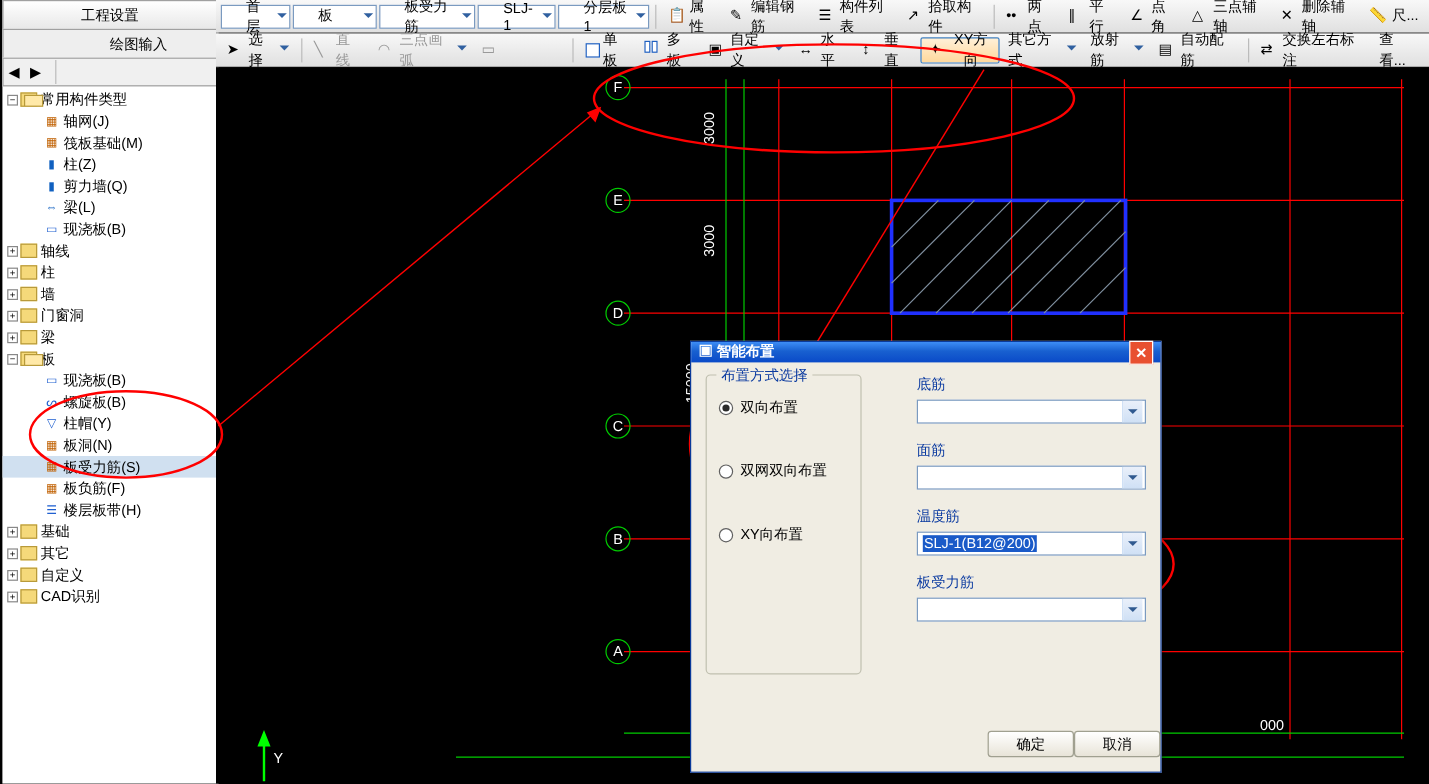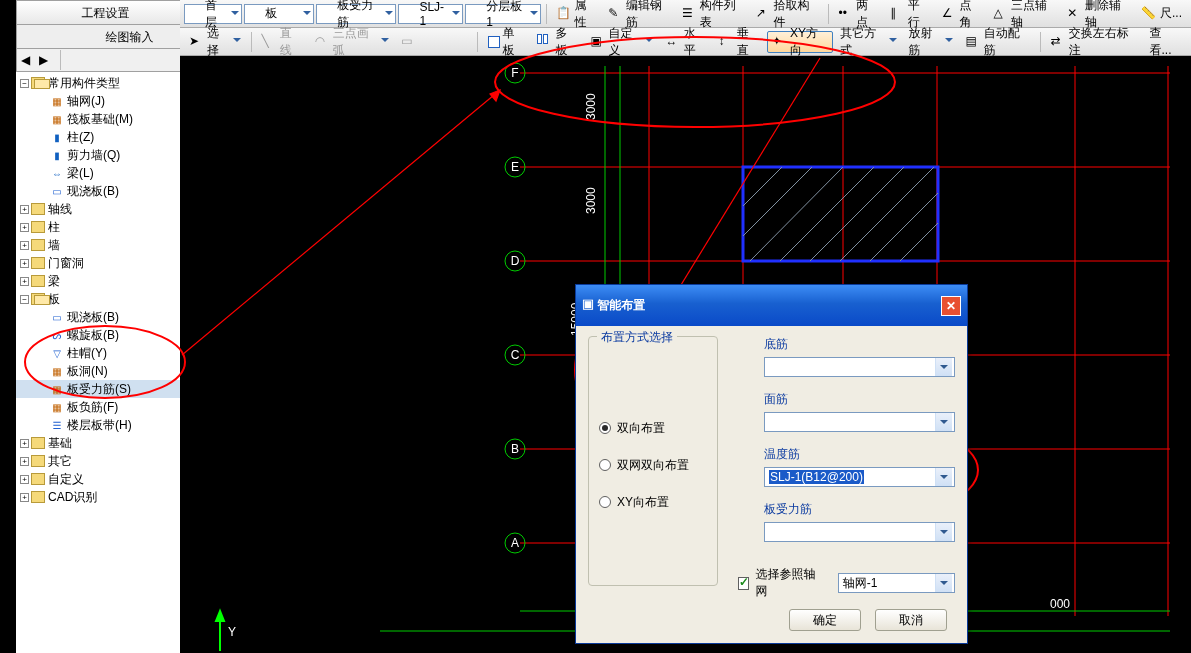"工程设置" .left-panel { left: 16px -> 2px }
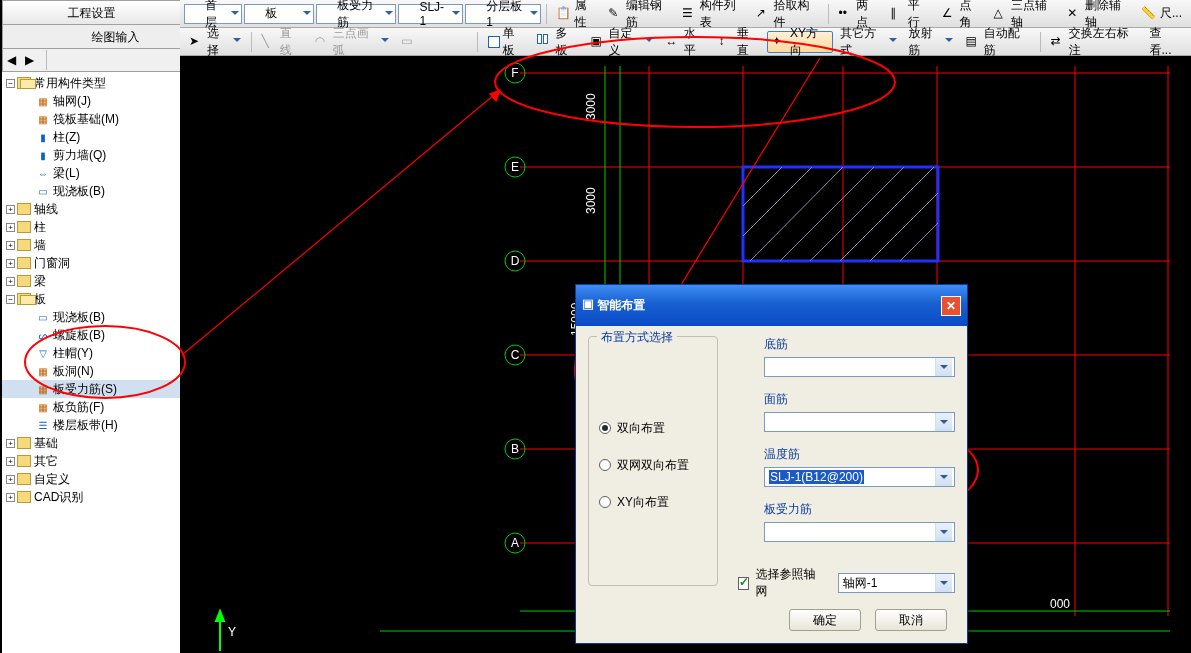"XY方向" .tb-btn.active { text-align: none -> center }
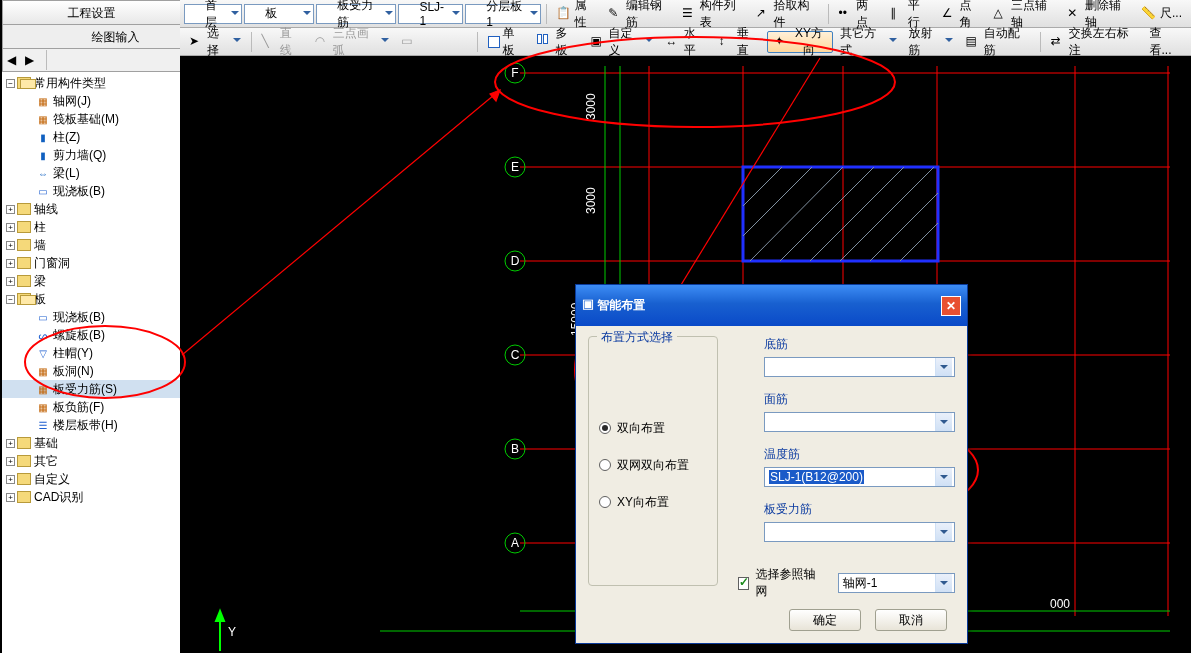"▣ 智能布置" .dlg-title { height: 41px -> 17px }
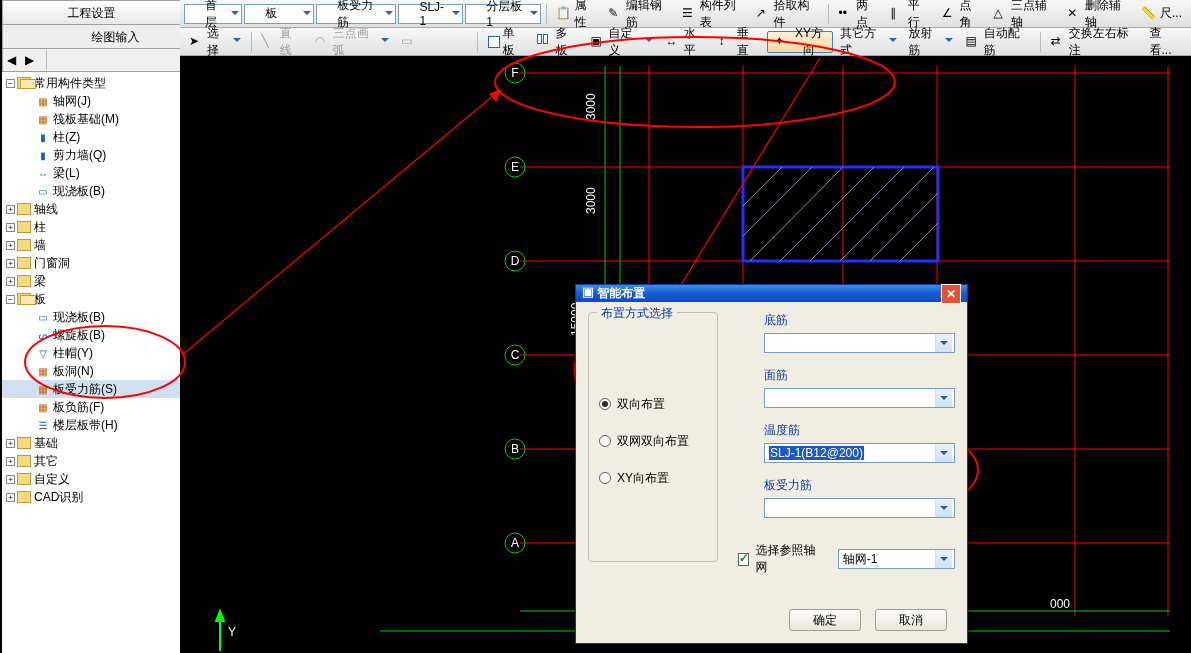"布置方式选择" .dlg-left { gap: 20px -> 36px; justify-content: center -> none }
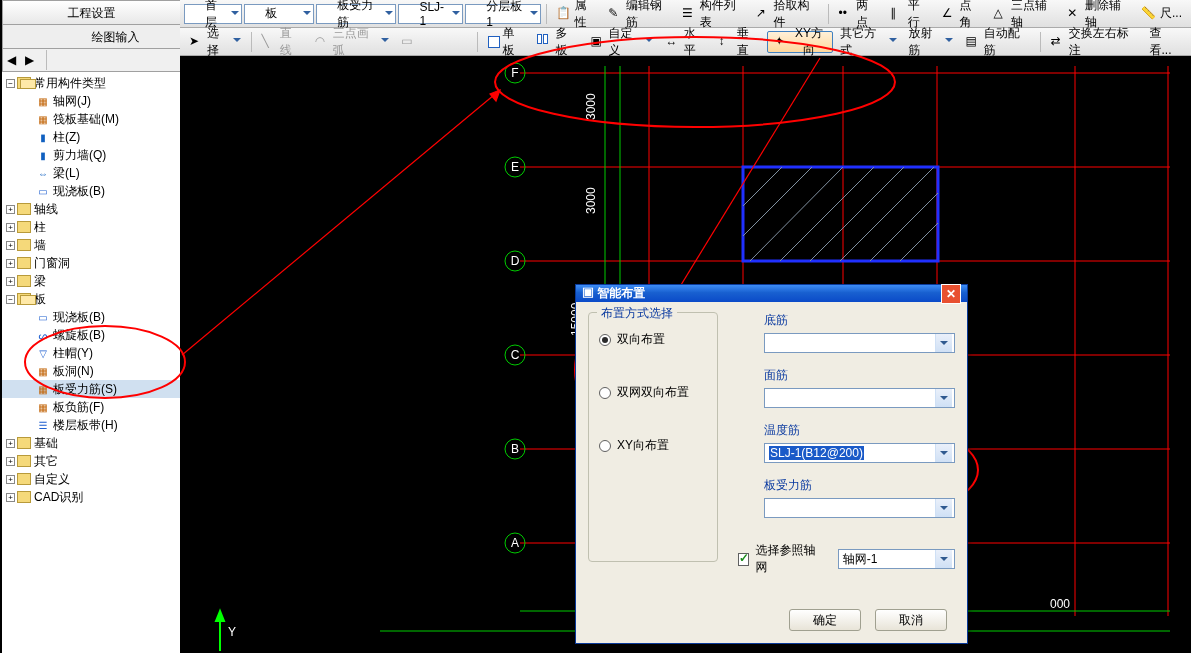"选择参照轴网" div.chk-row { html: <div> <span></span> <span>选择参照轴网</span> <span></span> <div><span>轴网-1</span></div> </div> -> none }
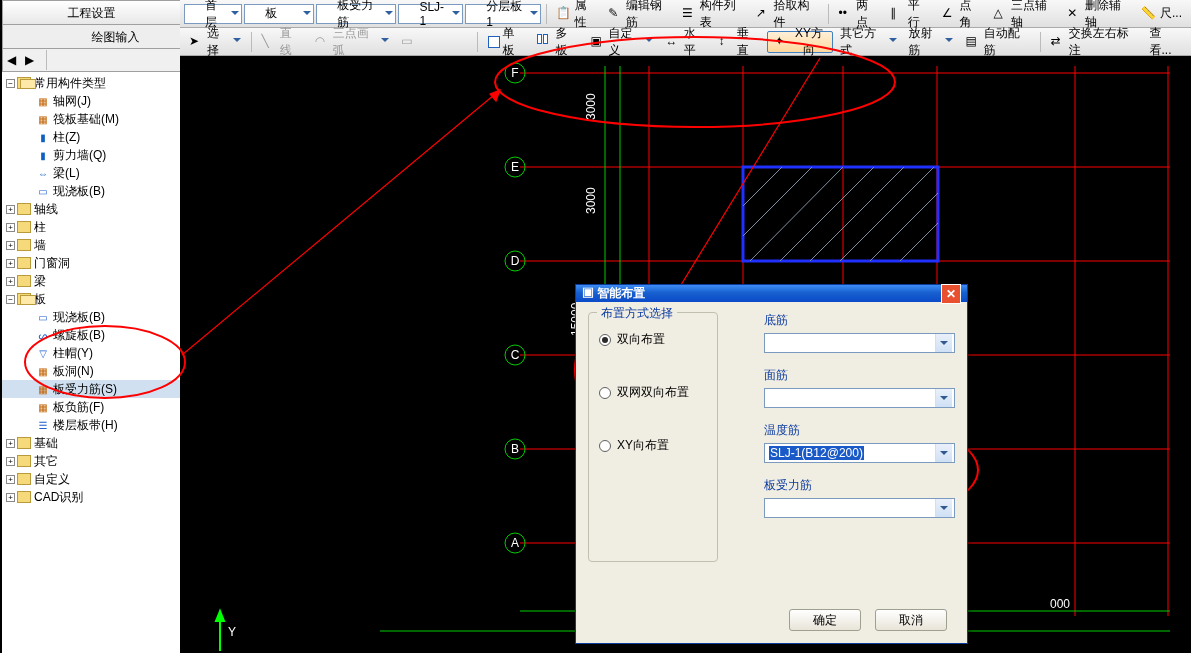"确定" .dlg-footer { gap: 14px -> none; right: 20px -> 0 }
